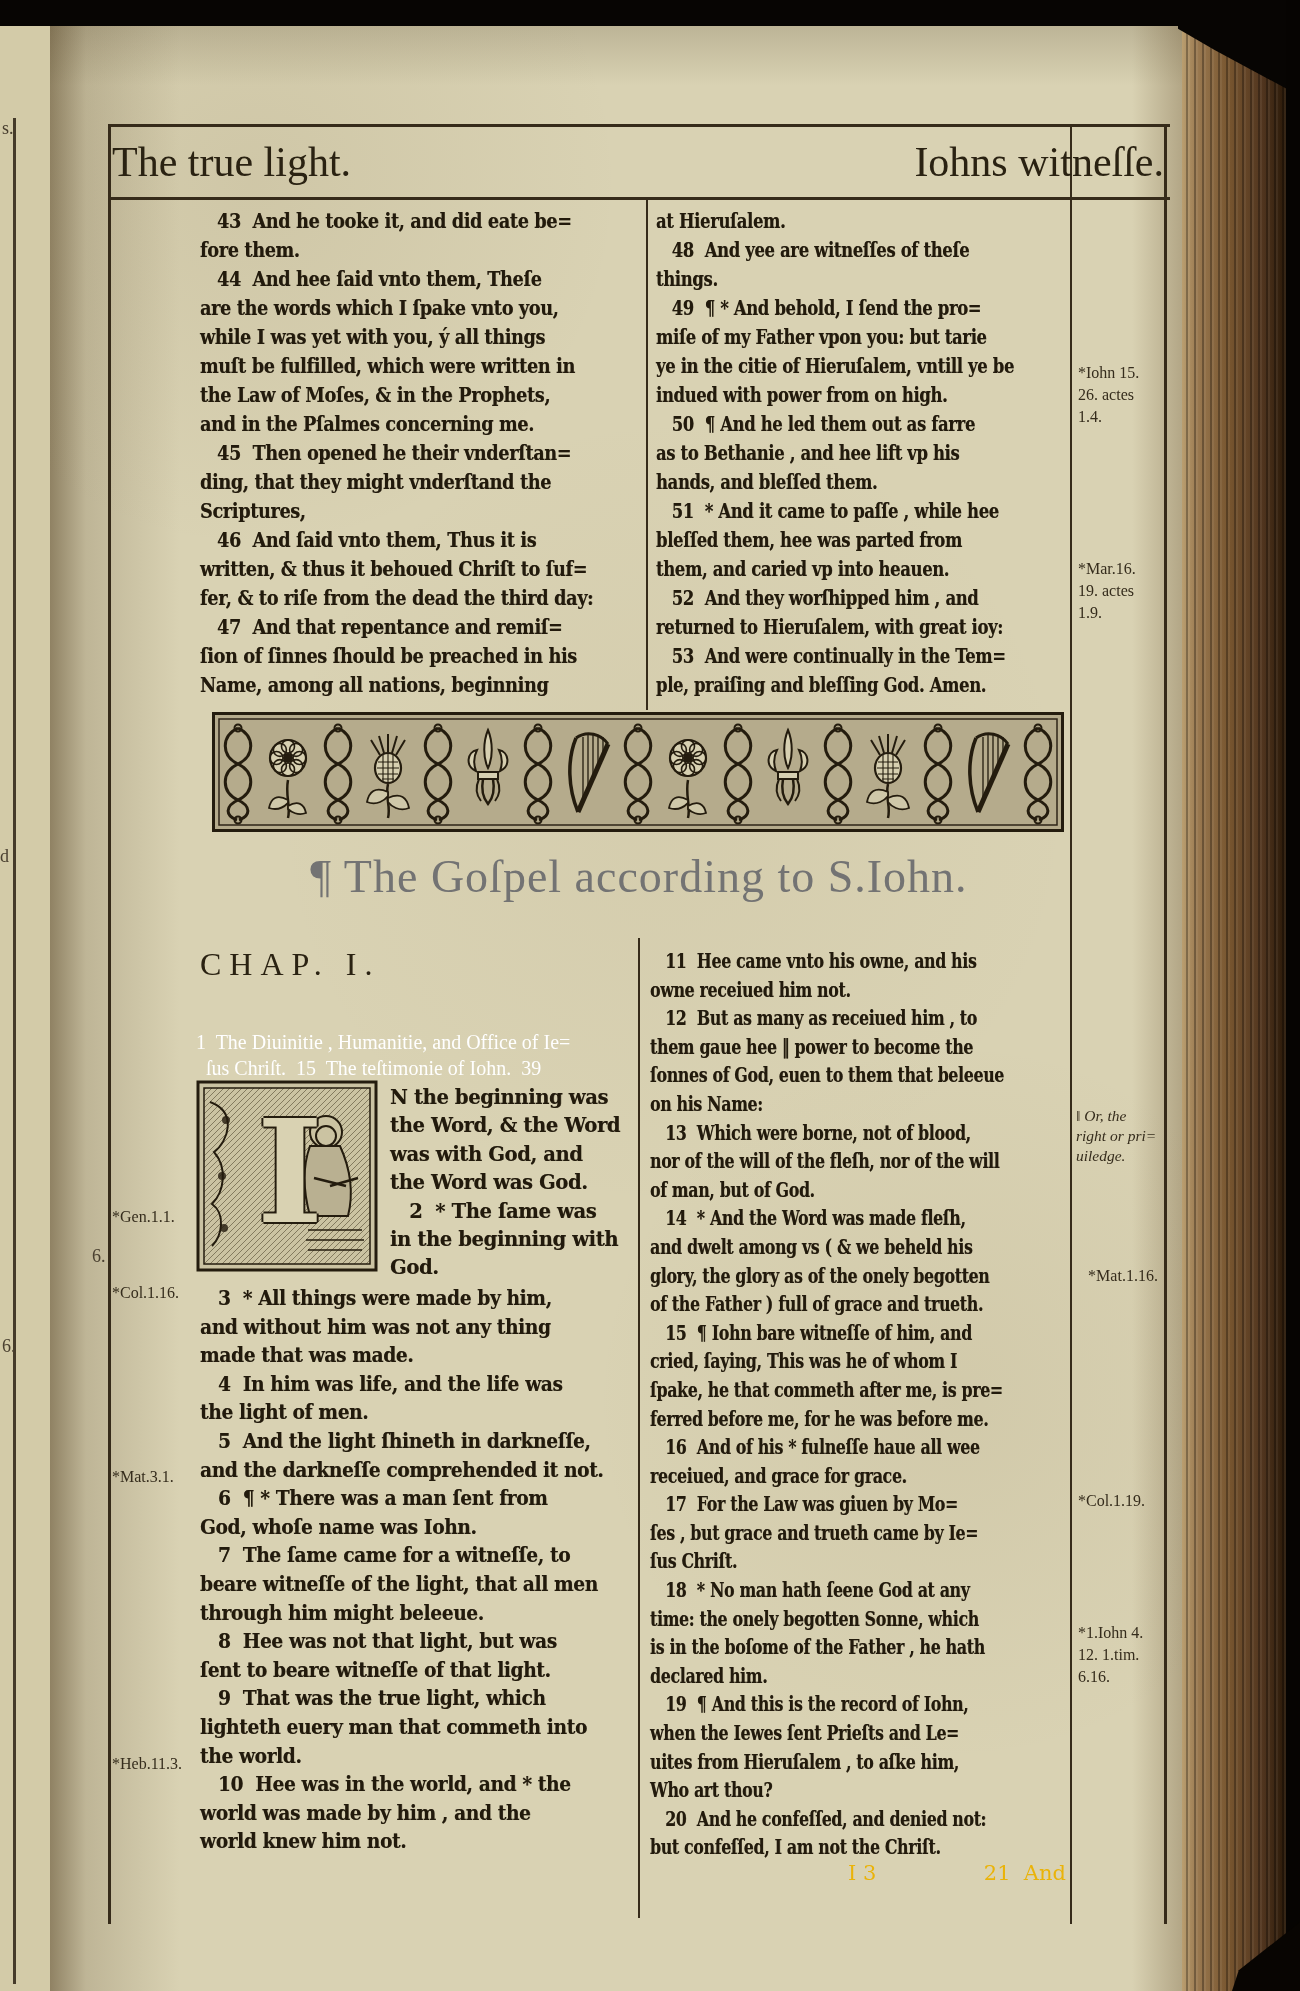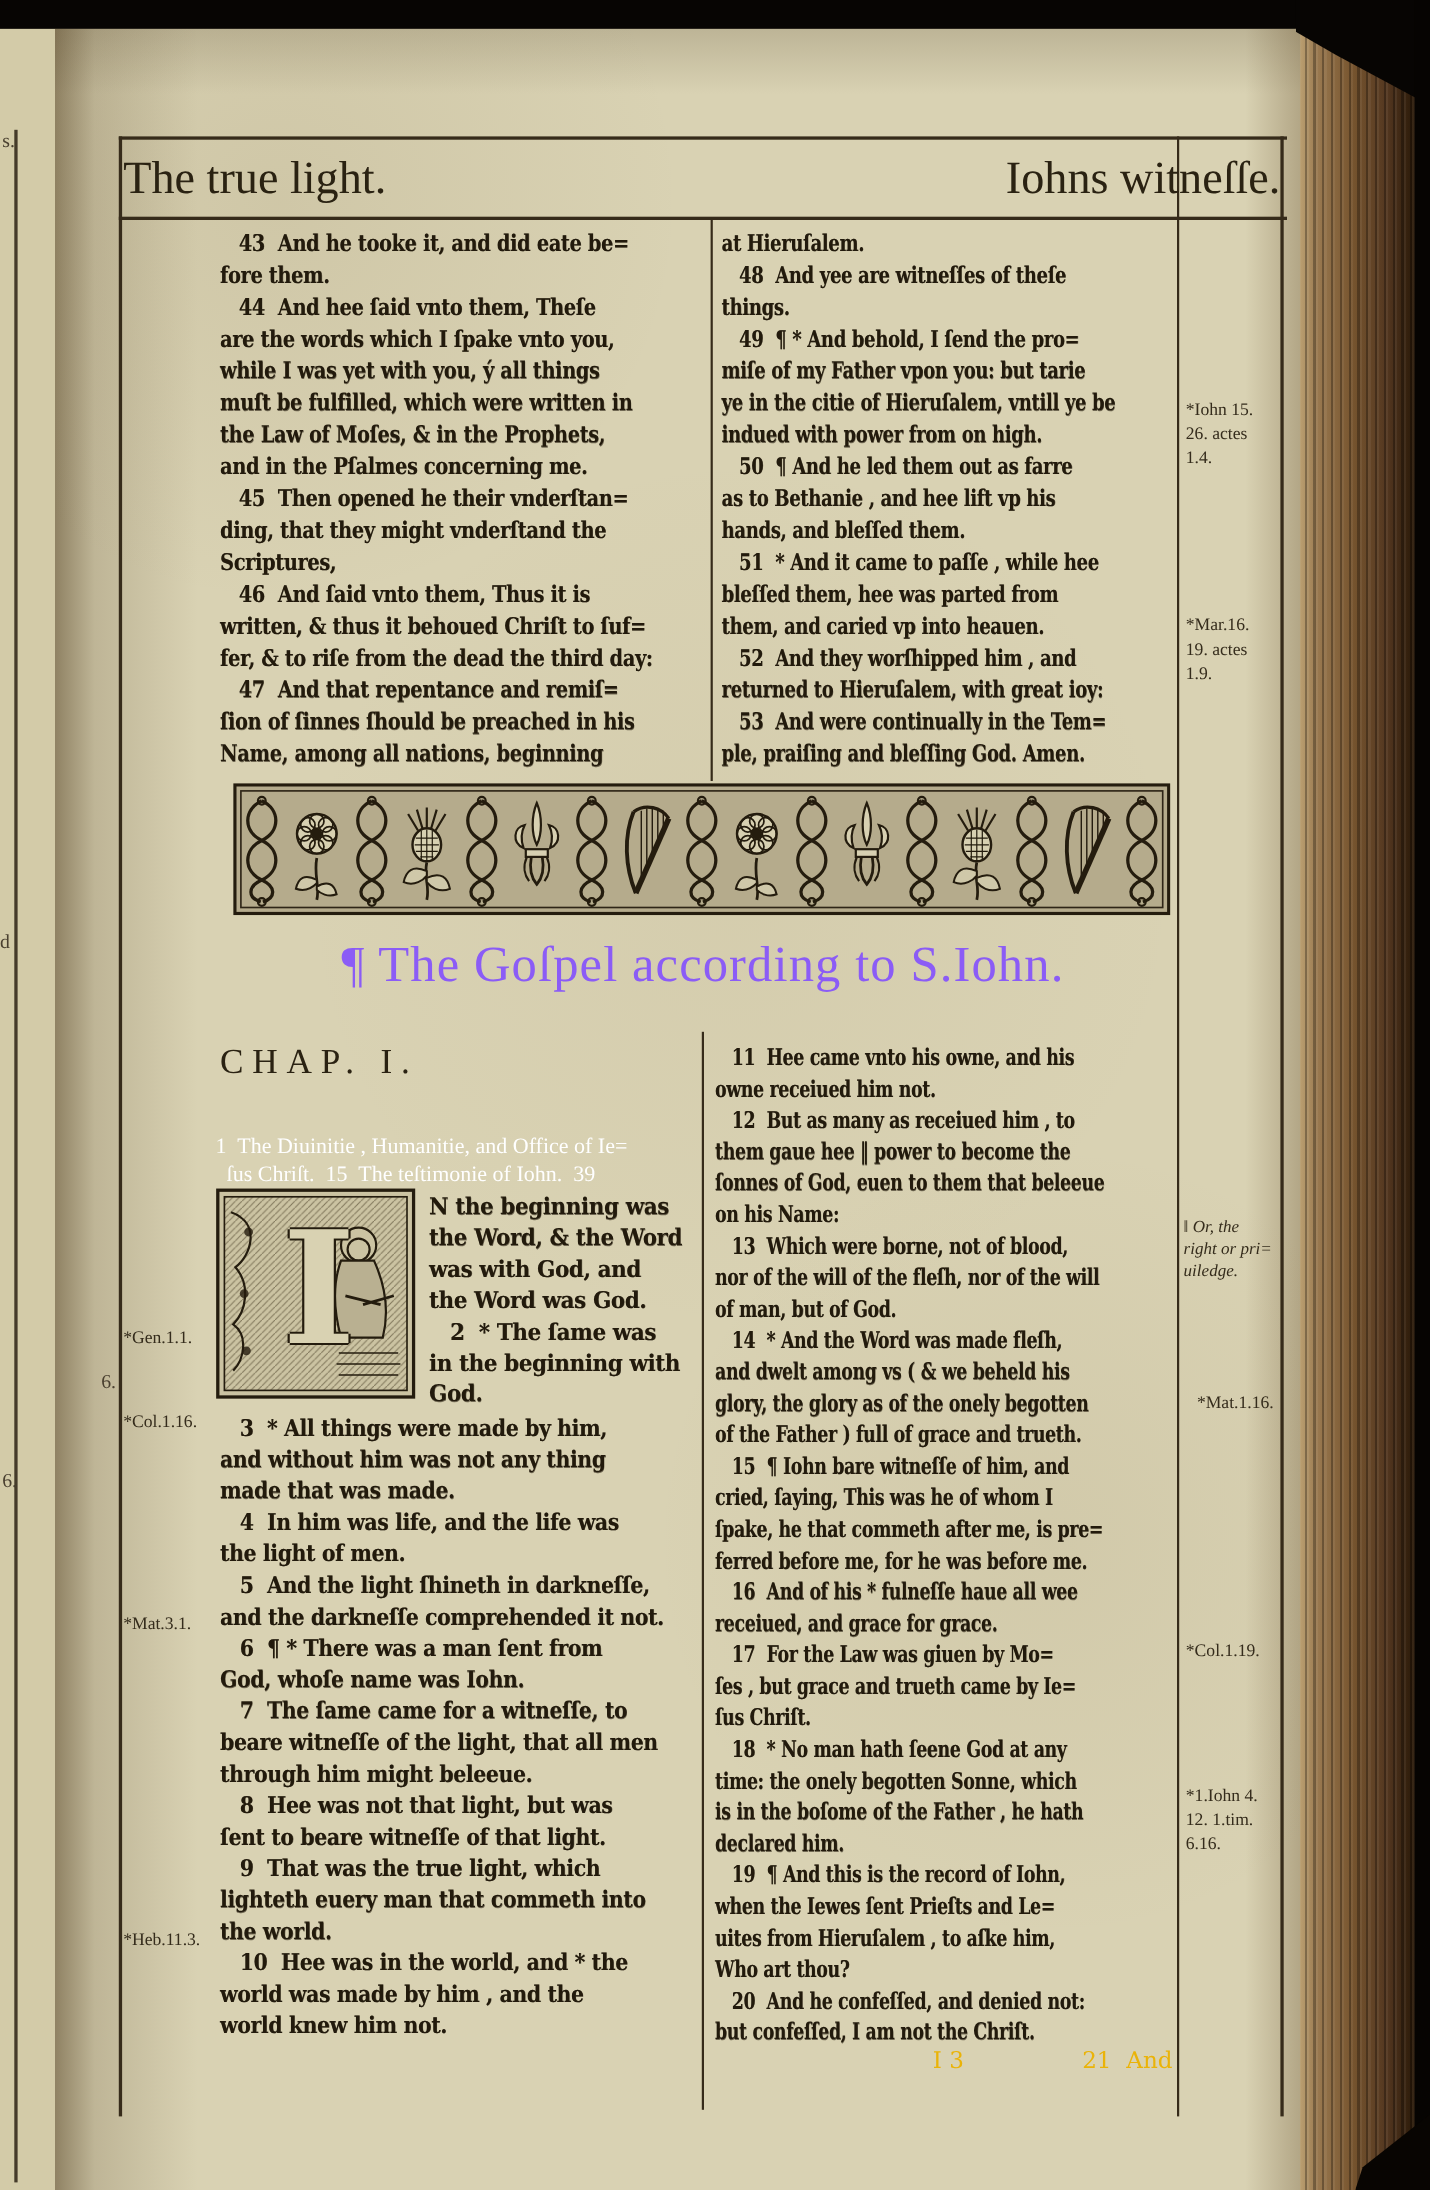"¶ The Goſpel according to" .title { color: #8b5cf6 -> #737373 }
